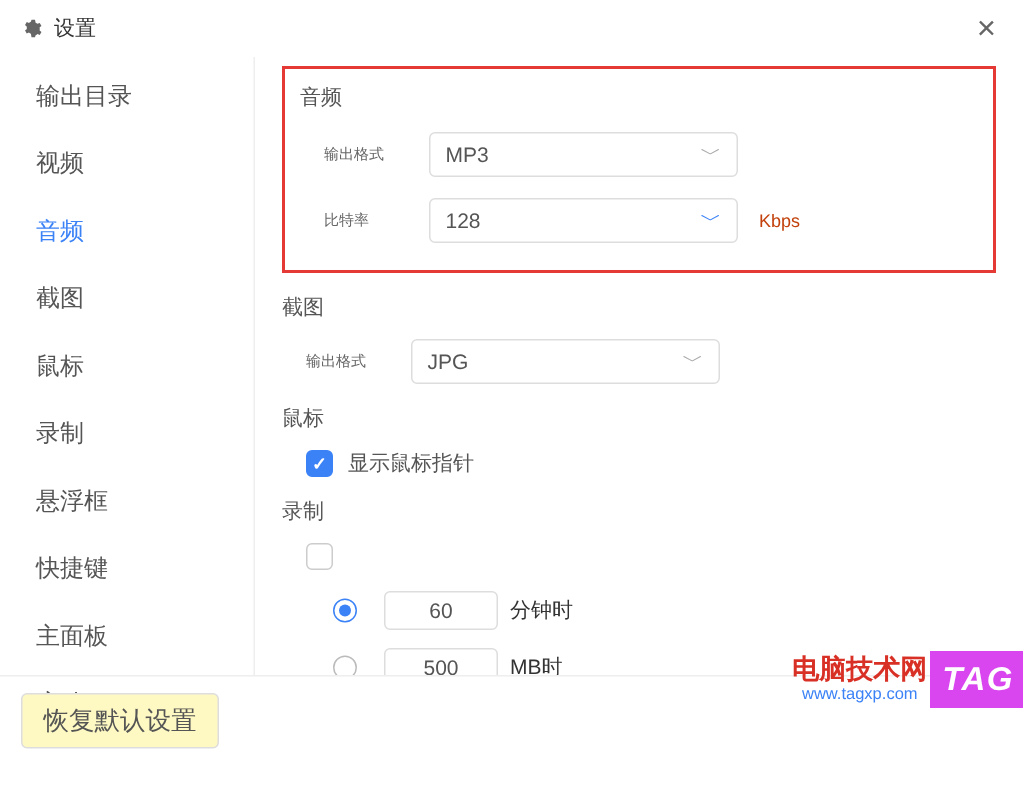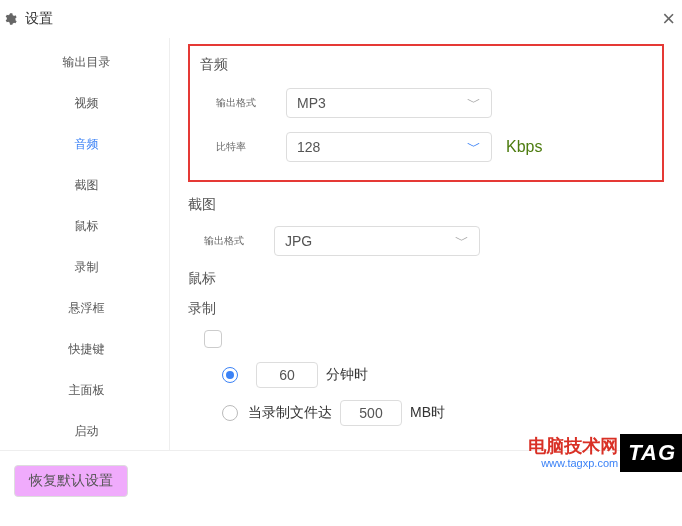"设置" .header { padding: 8px 3px -> 8px 14px }
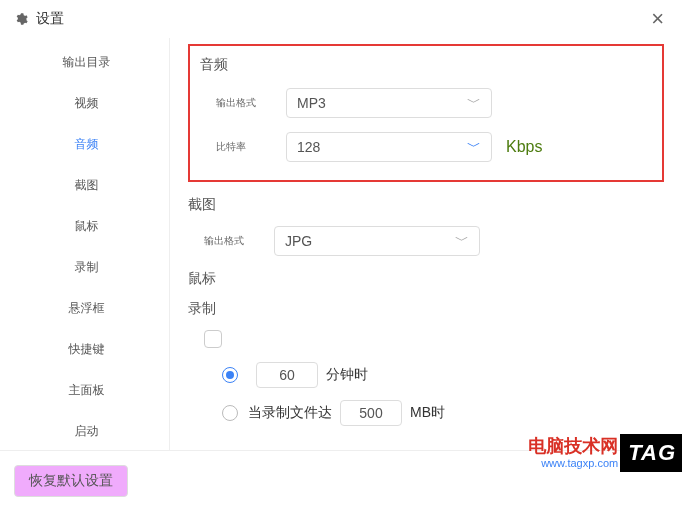"输出目录" .sidebar-item { font-size: 12px -> 16px; text-align: center -> none }
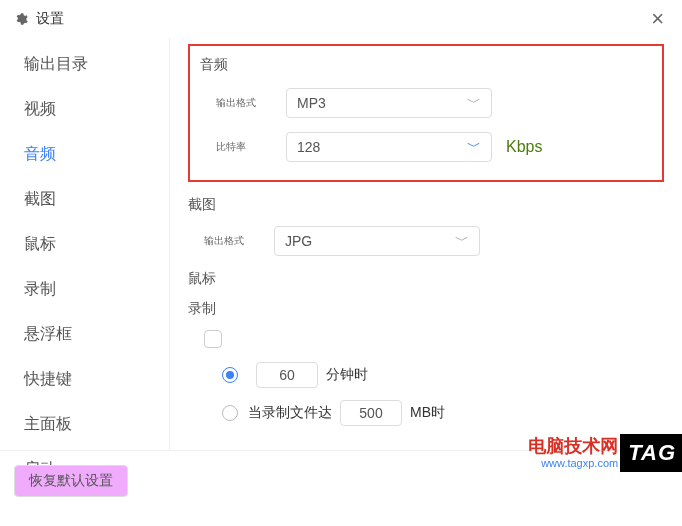"Kbps" .unit { color: #4d7c0f -> #c2410c; font-size: 16px -> 12px }
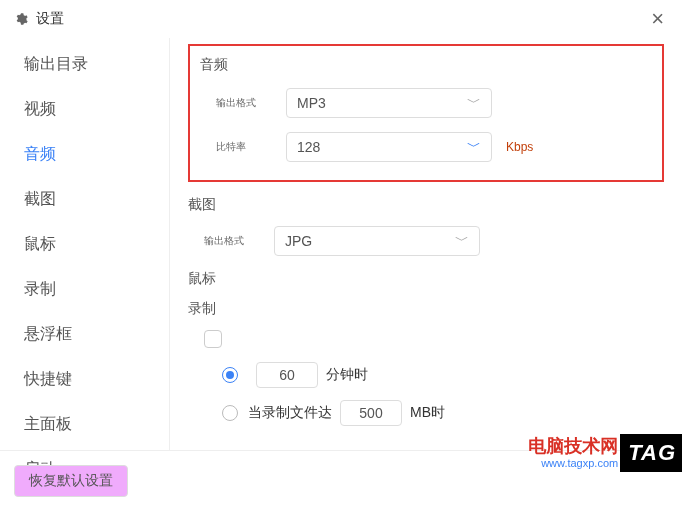"显示鼠标指针" div.check-row { html: none -> <div> <div></div> <div>显示鼠标指针</div> </div> }
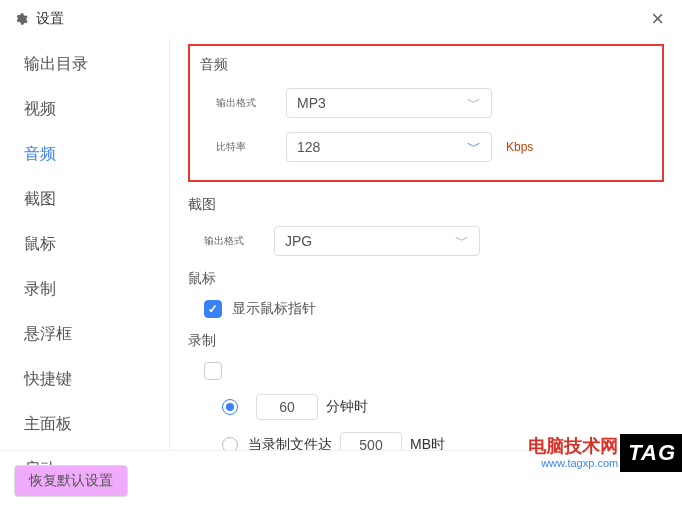"60" .num-input { width: 62px -> 76px }
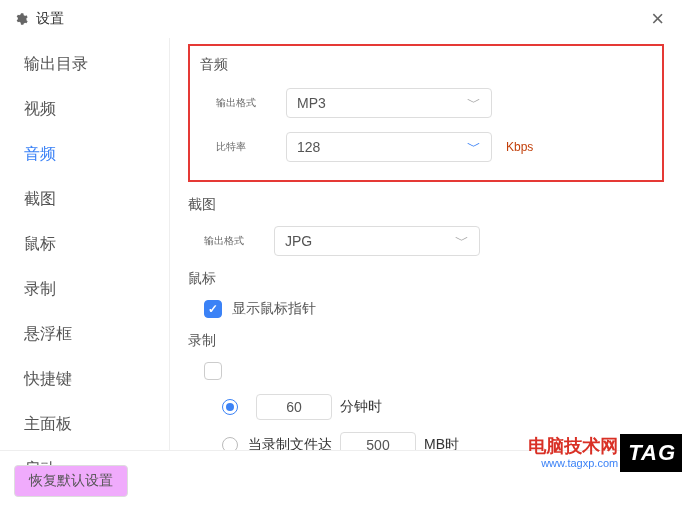"当录制文件达" span { html: <span>当录制文件达</span> -> none }
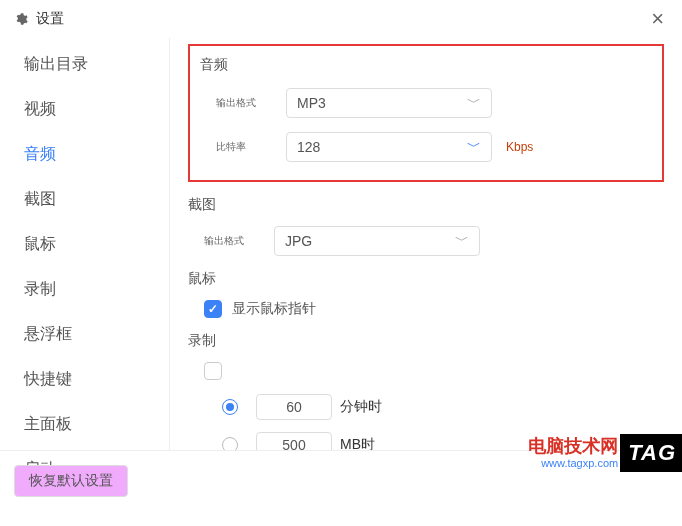"电脑技术网" .wm-text { text-align: right -> center }
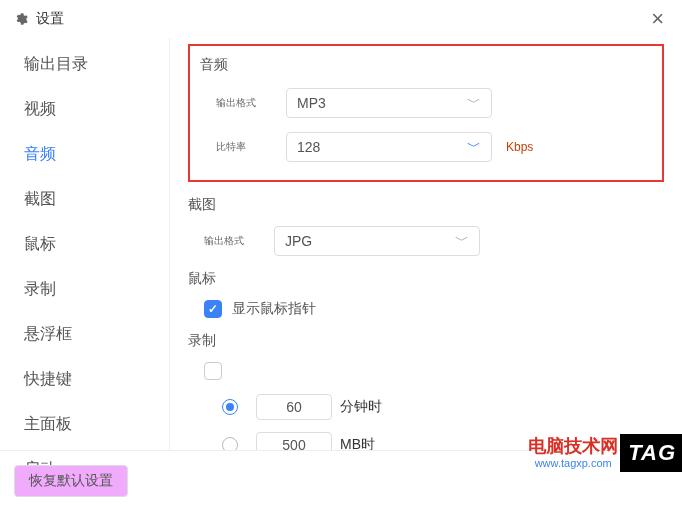"TAG" .tag-box { background: #000000 -> #d946ef }
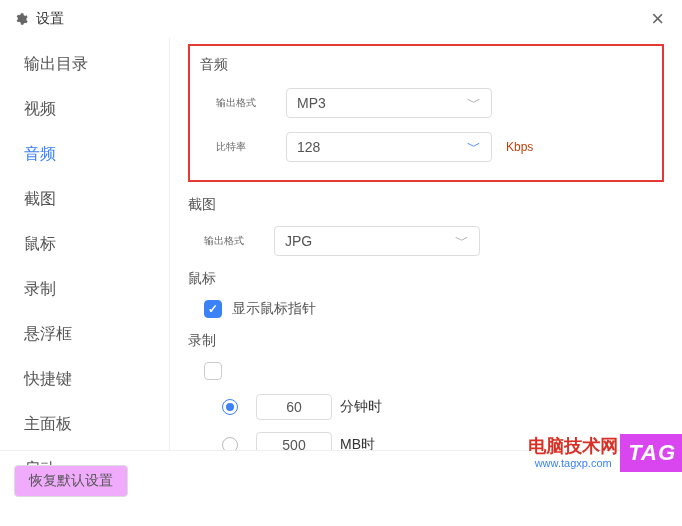"恢复默认设置" .reset-btn { background: #f0abfc -> #fef9c3; font-size: 14px -> 17px }
